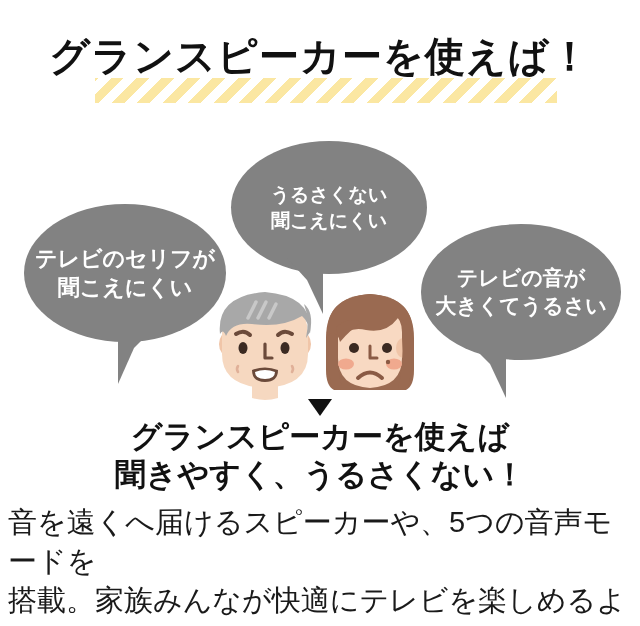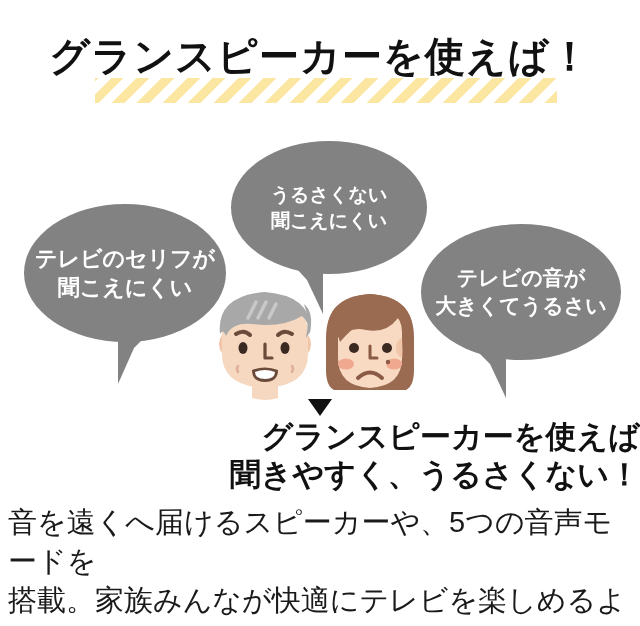"グランスピーカーを使えば" #main-message { text-align: right -> center }
